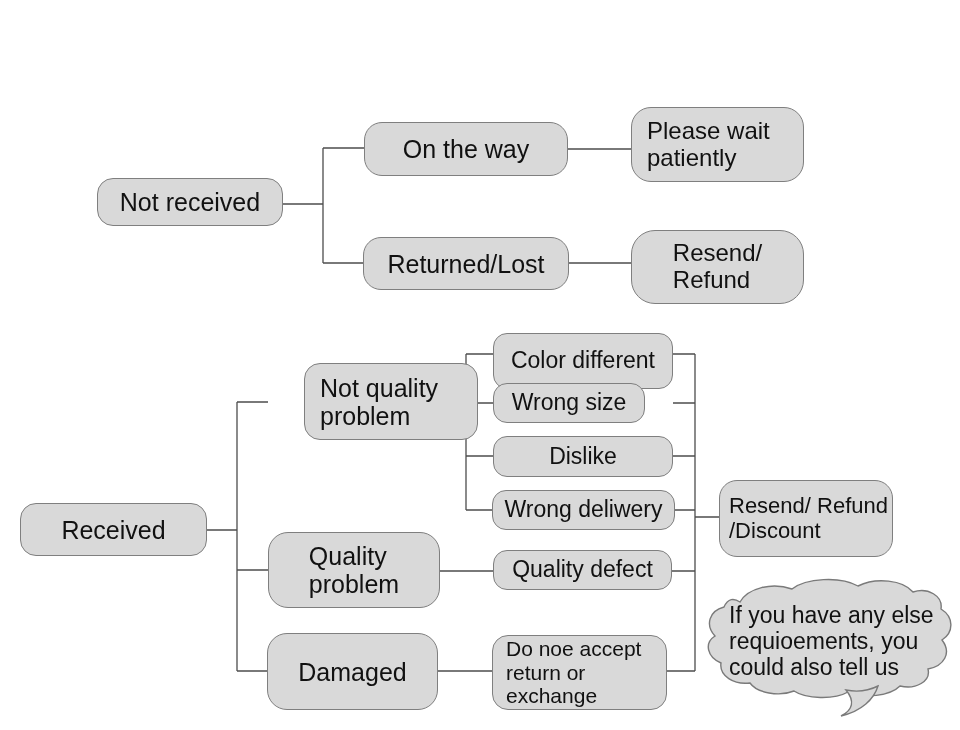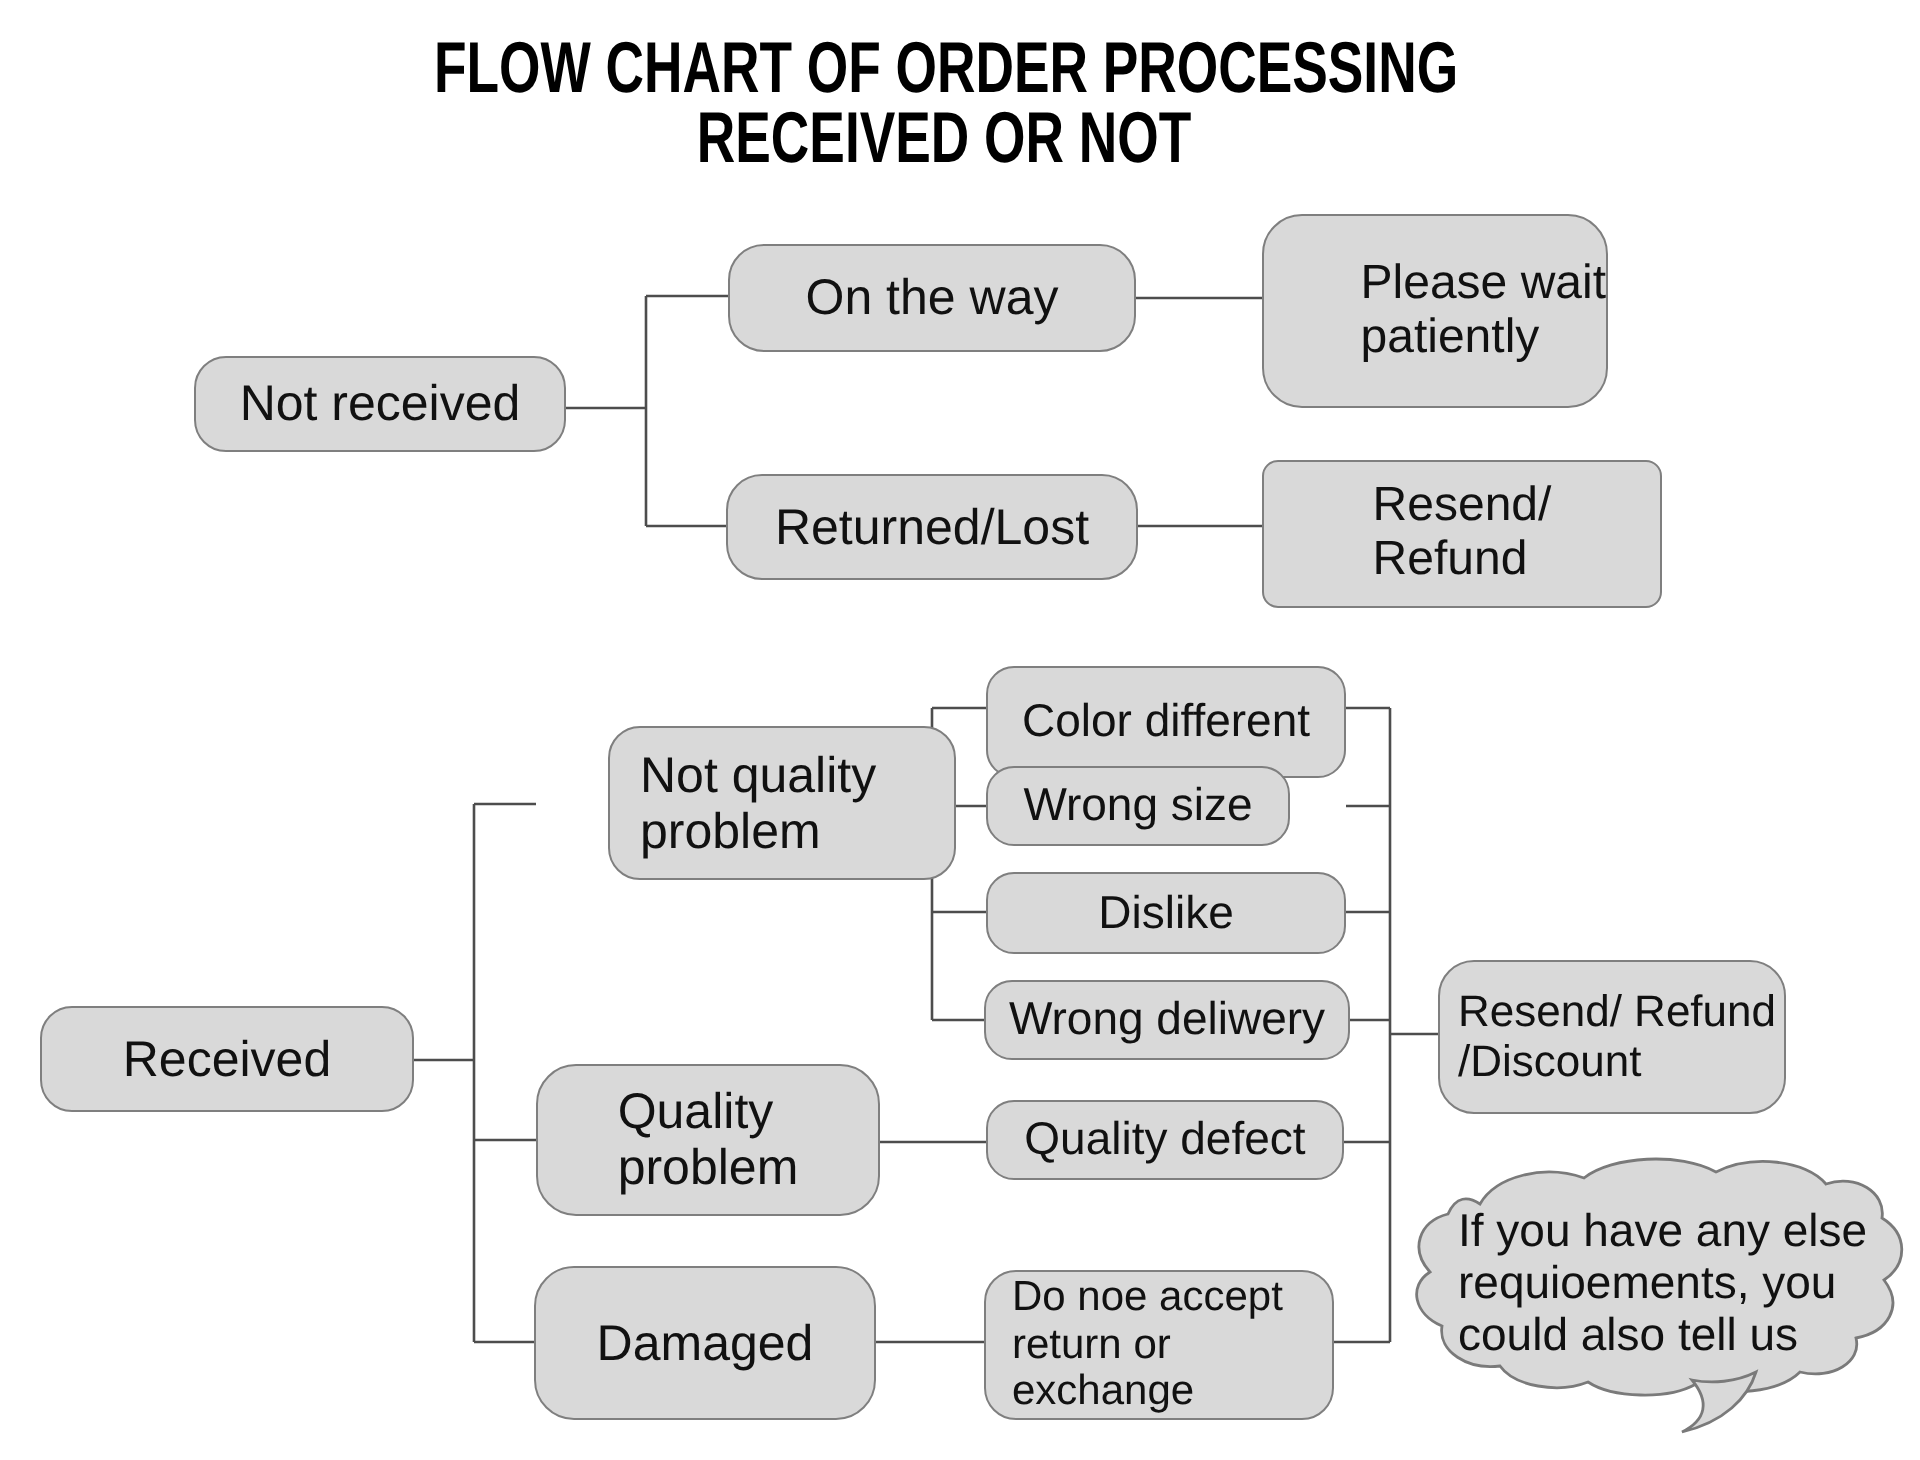"FLOW CHART OF ORDER PROCESSING" div.title { html: <div> <div><span>FLOW CHART OF ORDER PROCESSING</span></div> <div><span>RECEIVED OR NOT</span></div> </div> -> none }
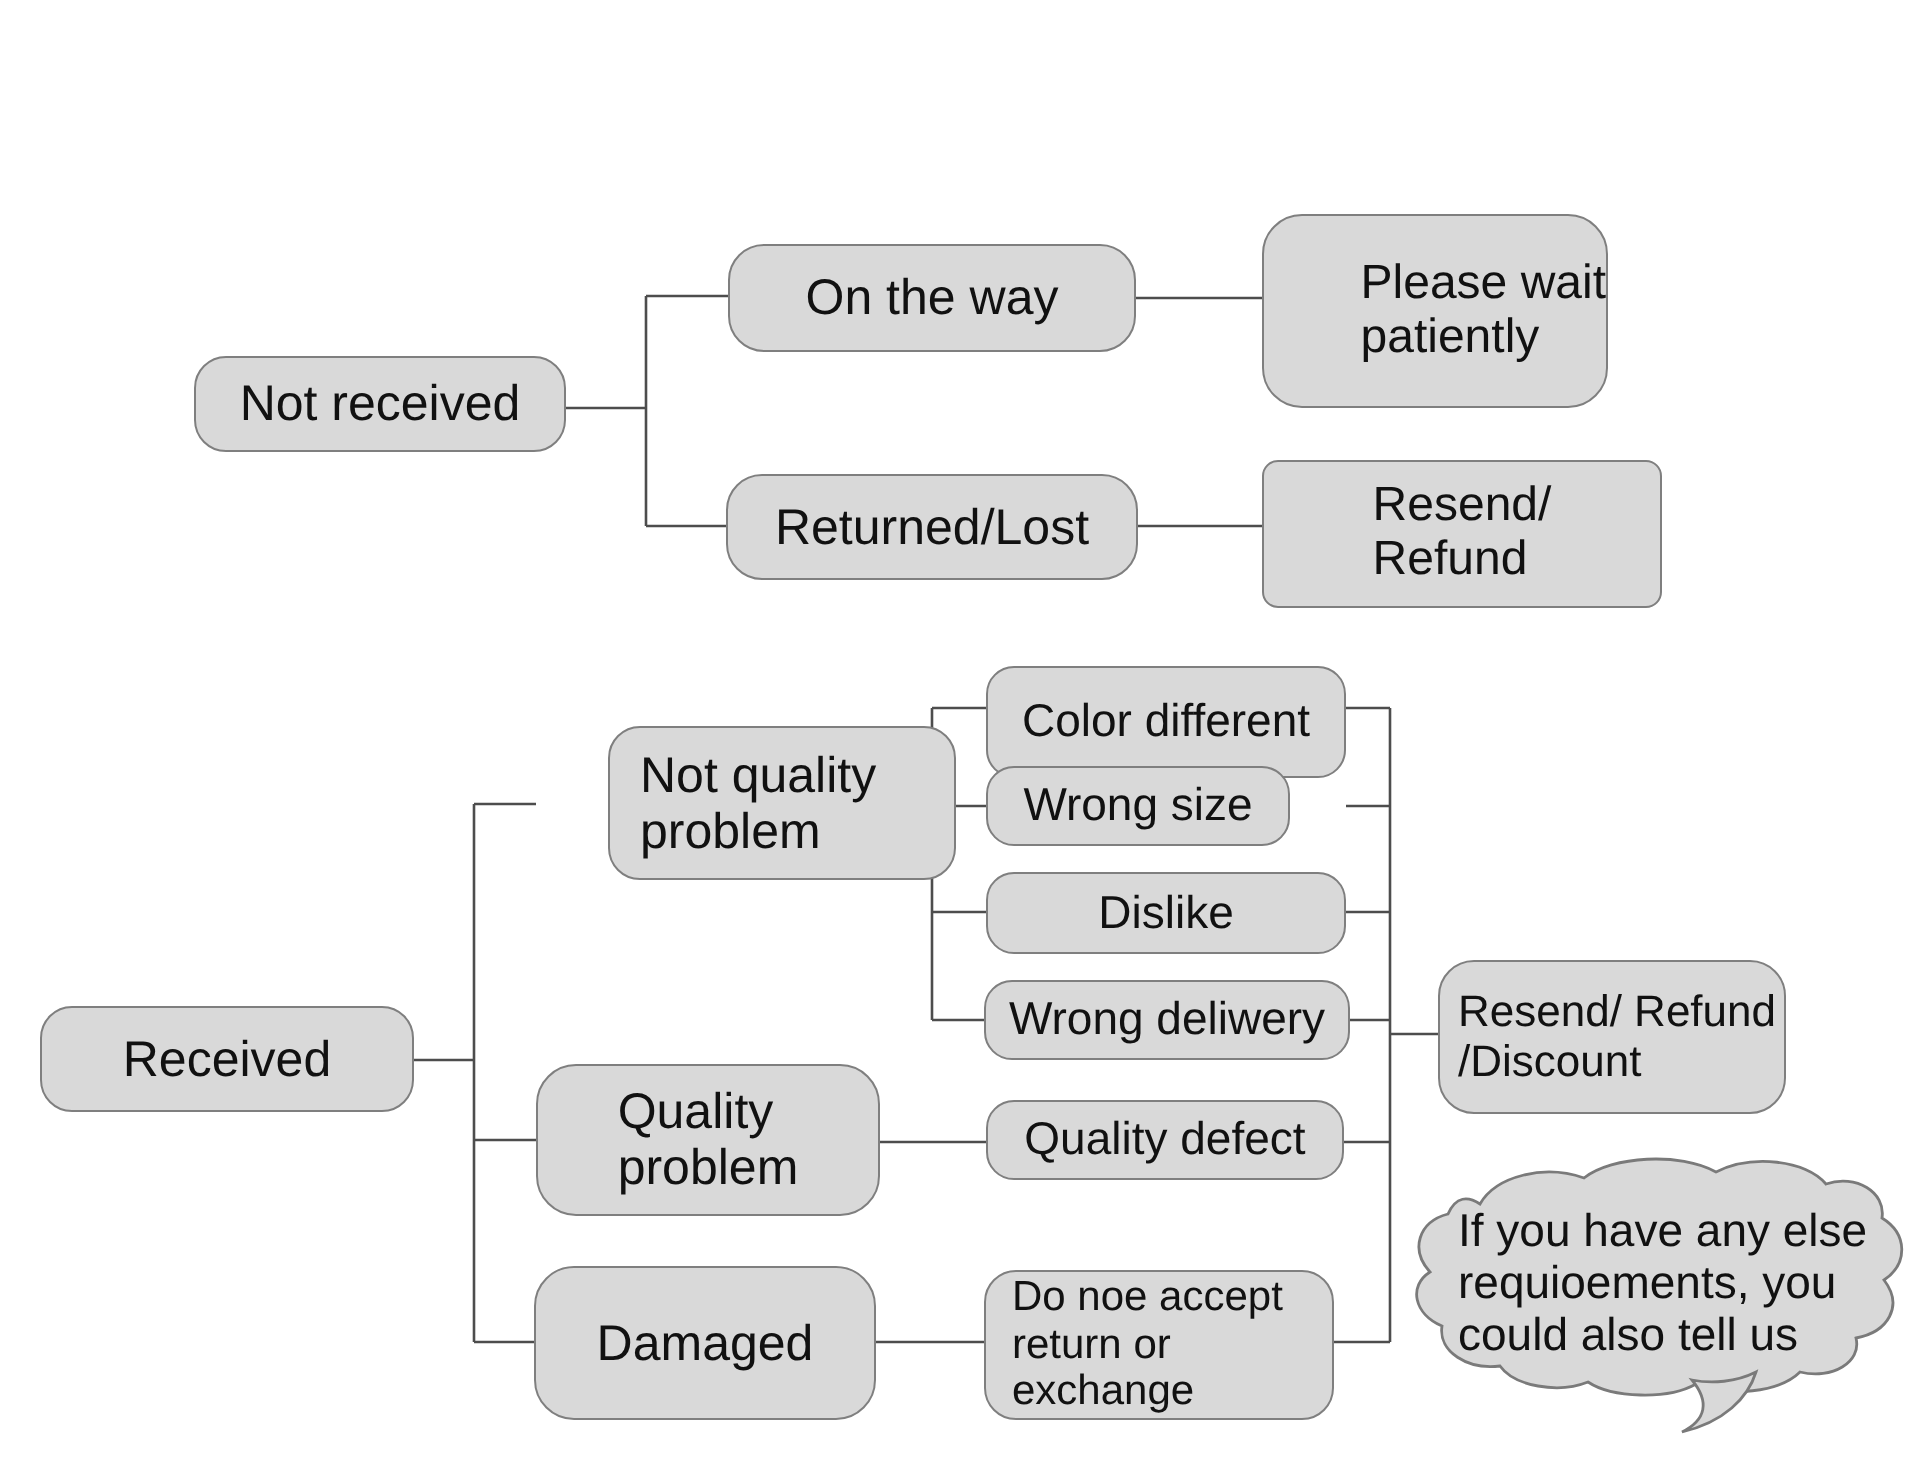"Please wait" div.node { height: 97px -> 75px; justify-content: flex-end -> none }
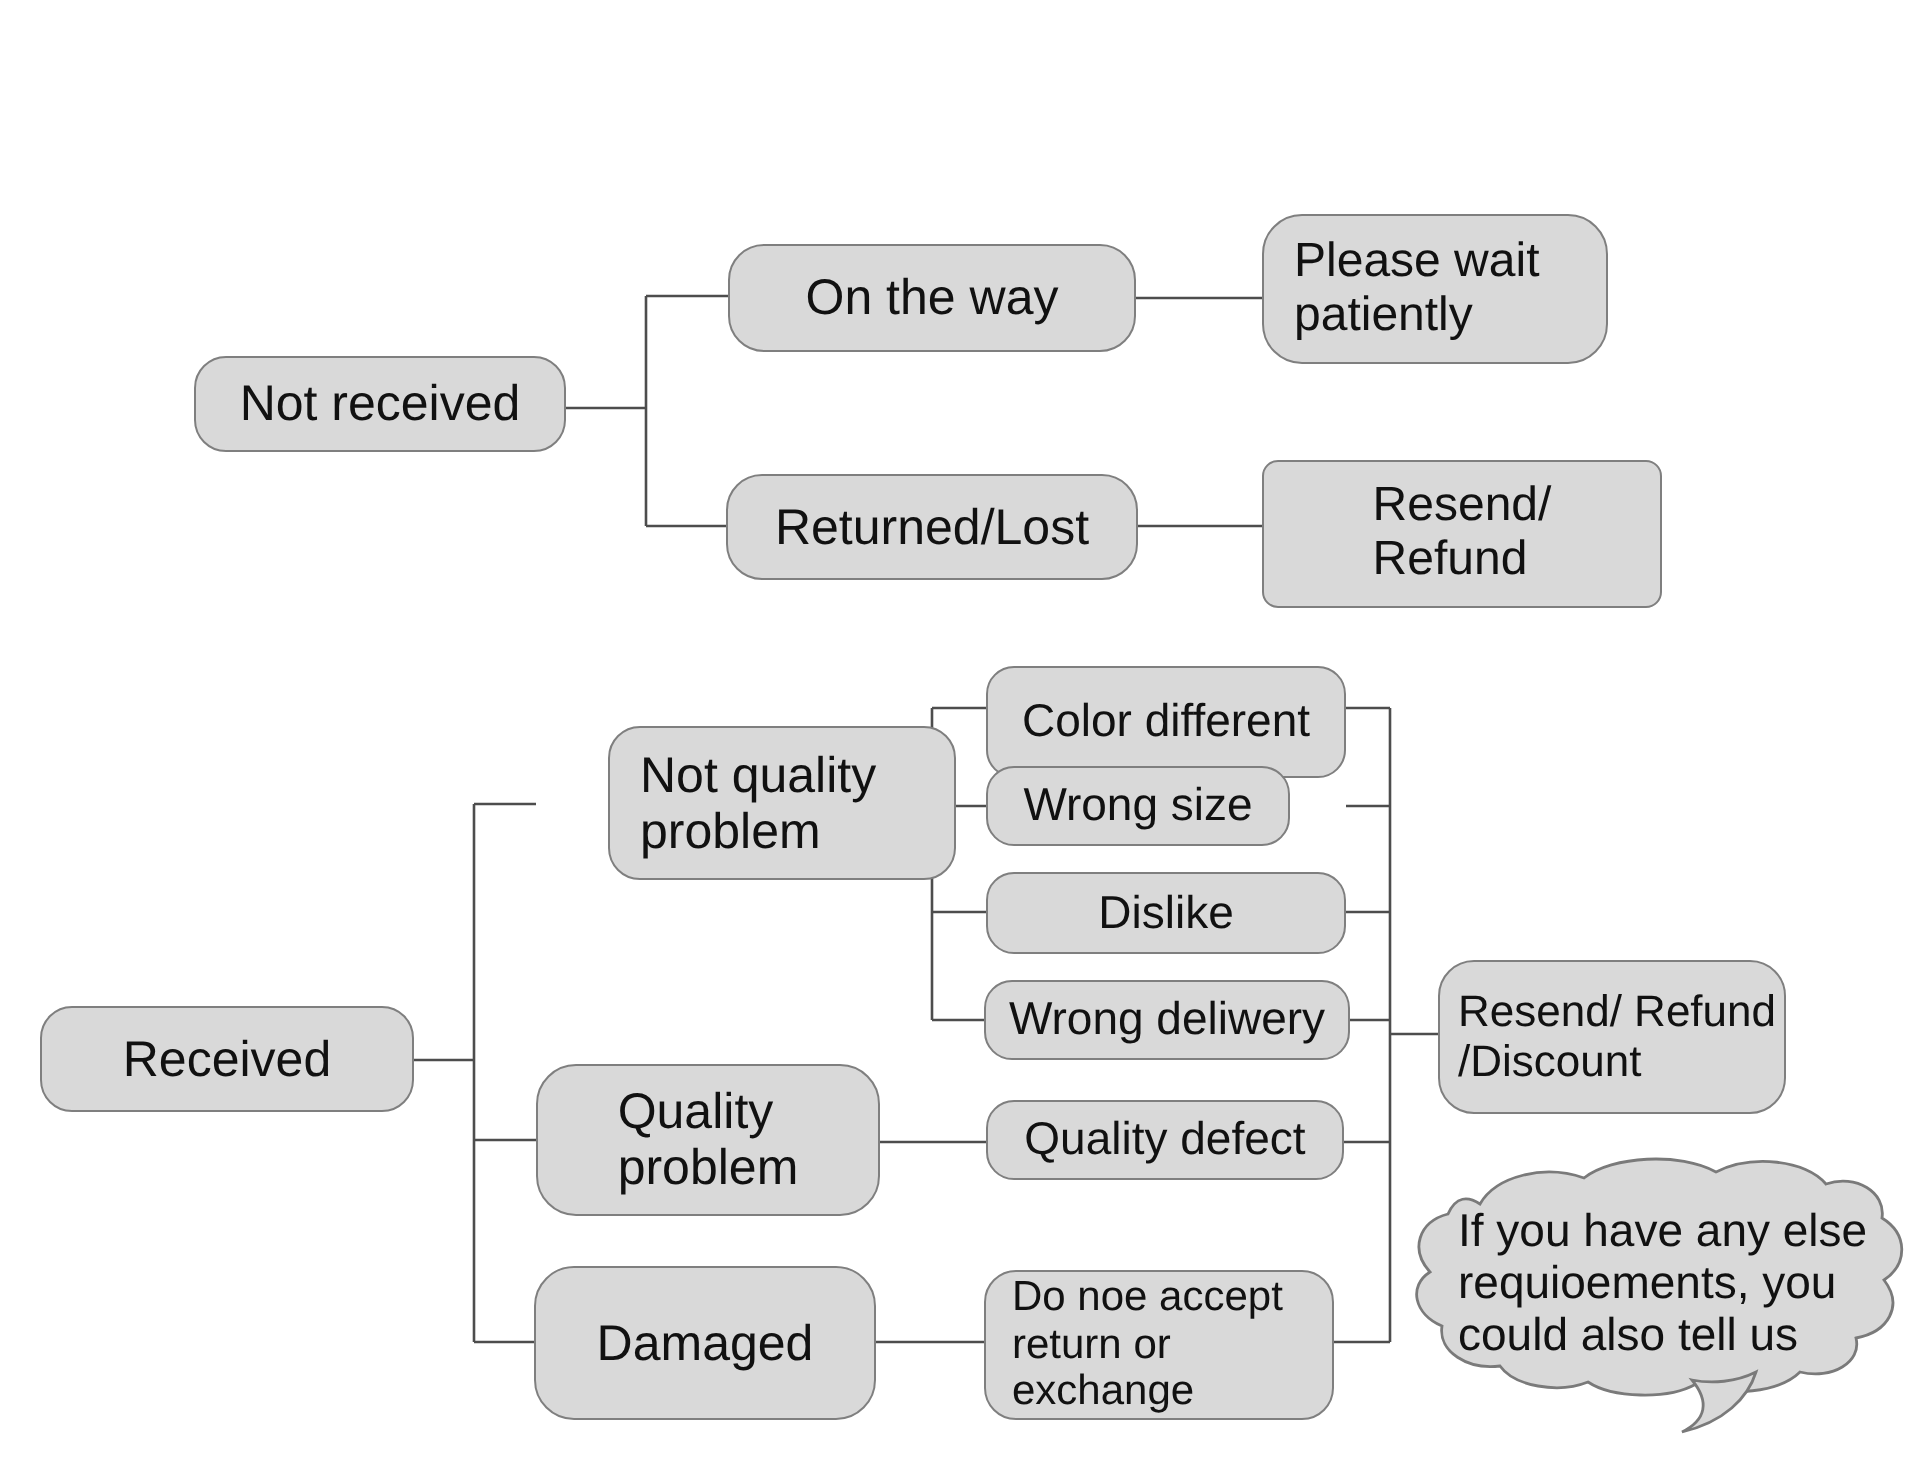"Resend/" div.node { border-radius: 8px -> 24px; width: 200px -> 173px }
